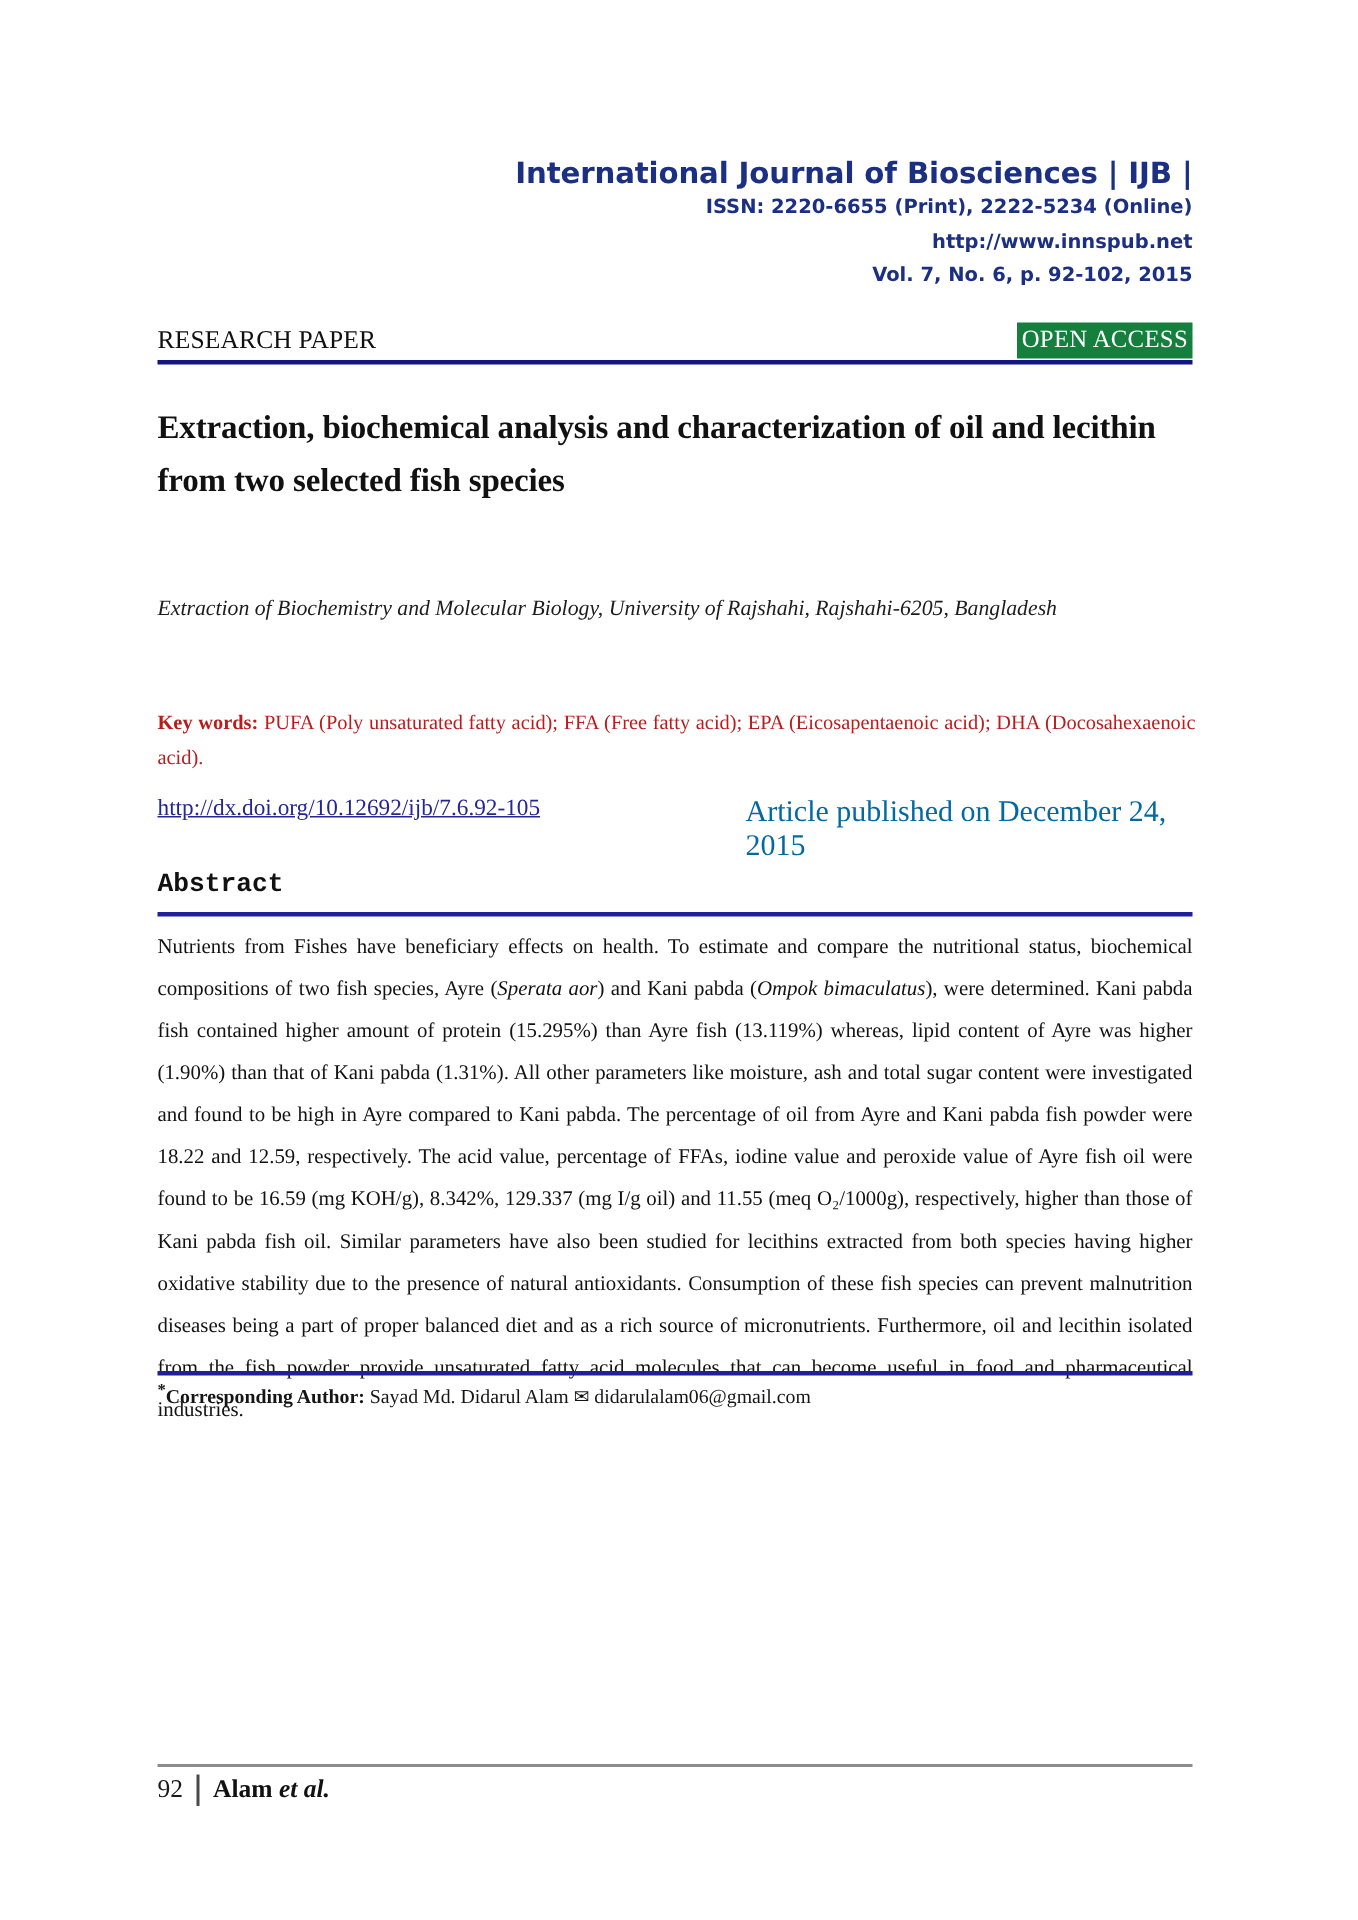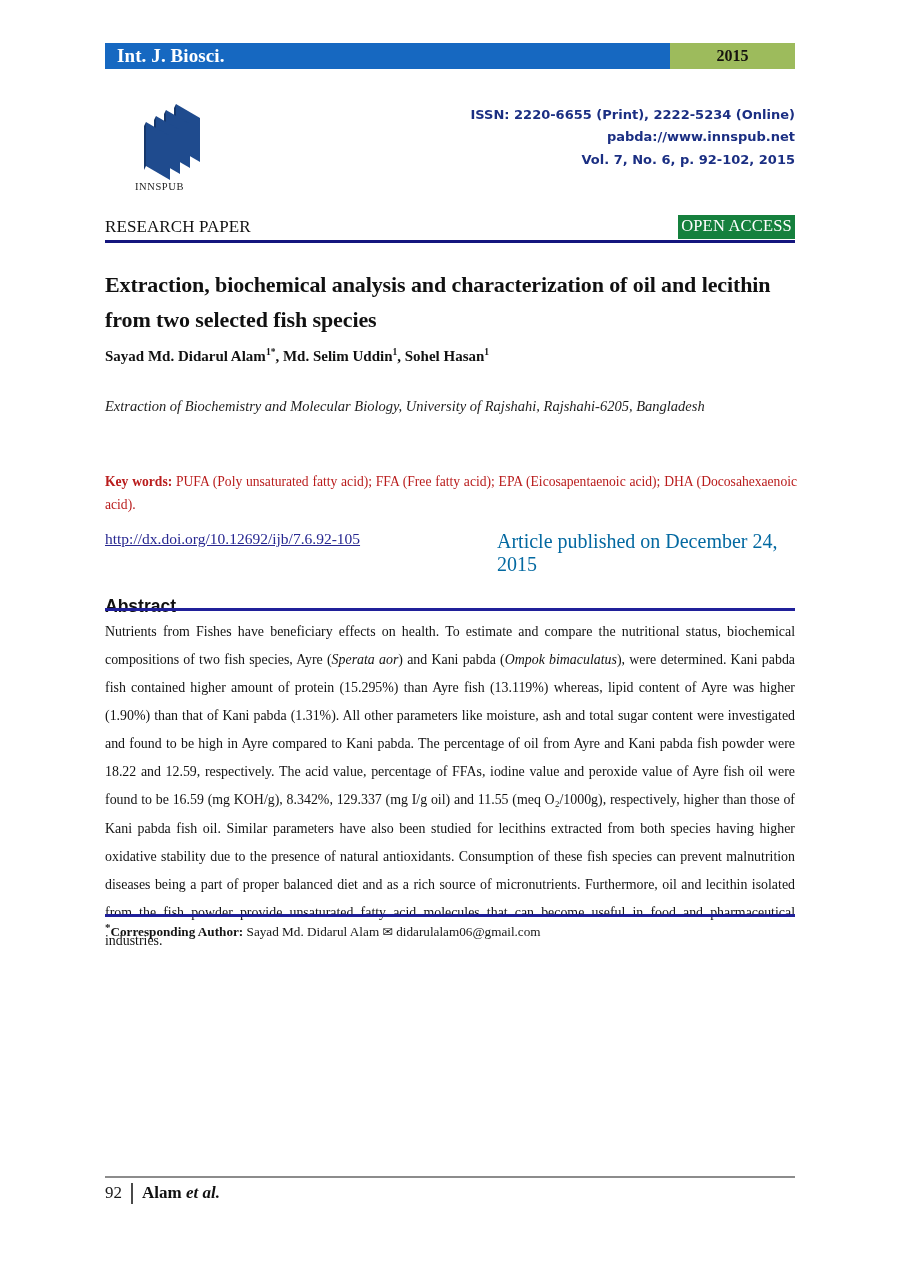"Int. J. Biosci." div.topbar { html: <div> <div> <span>Int. J. Biosci.</span> </div> <div> <span>2015</span> </div> </div> -> none }
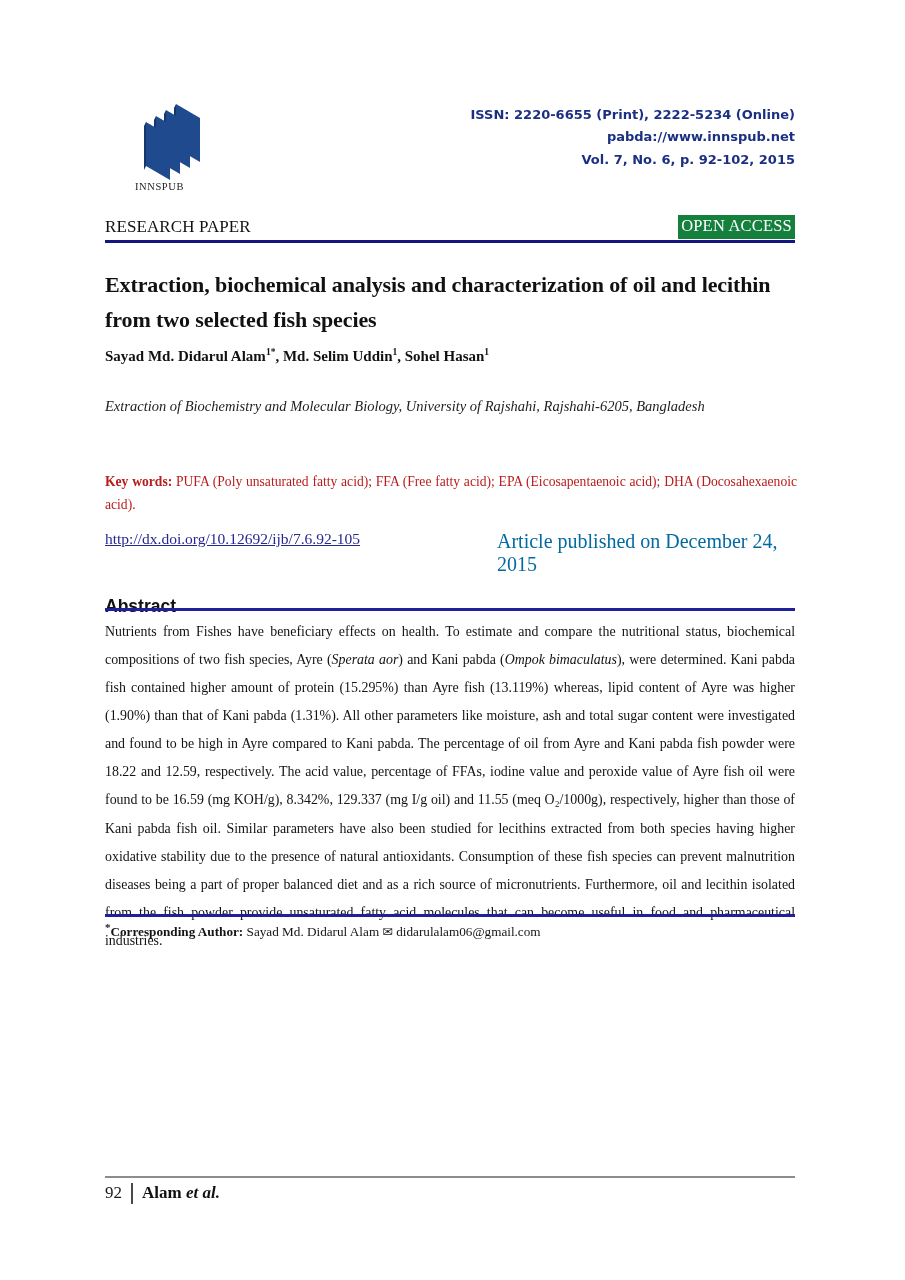"International Journal of Biosciences |" div.journal-title { html: none -> <div>International Journal of Biosciences | IJB |</div> }
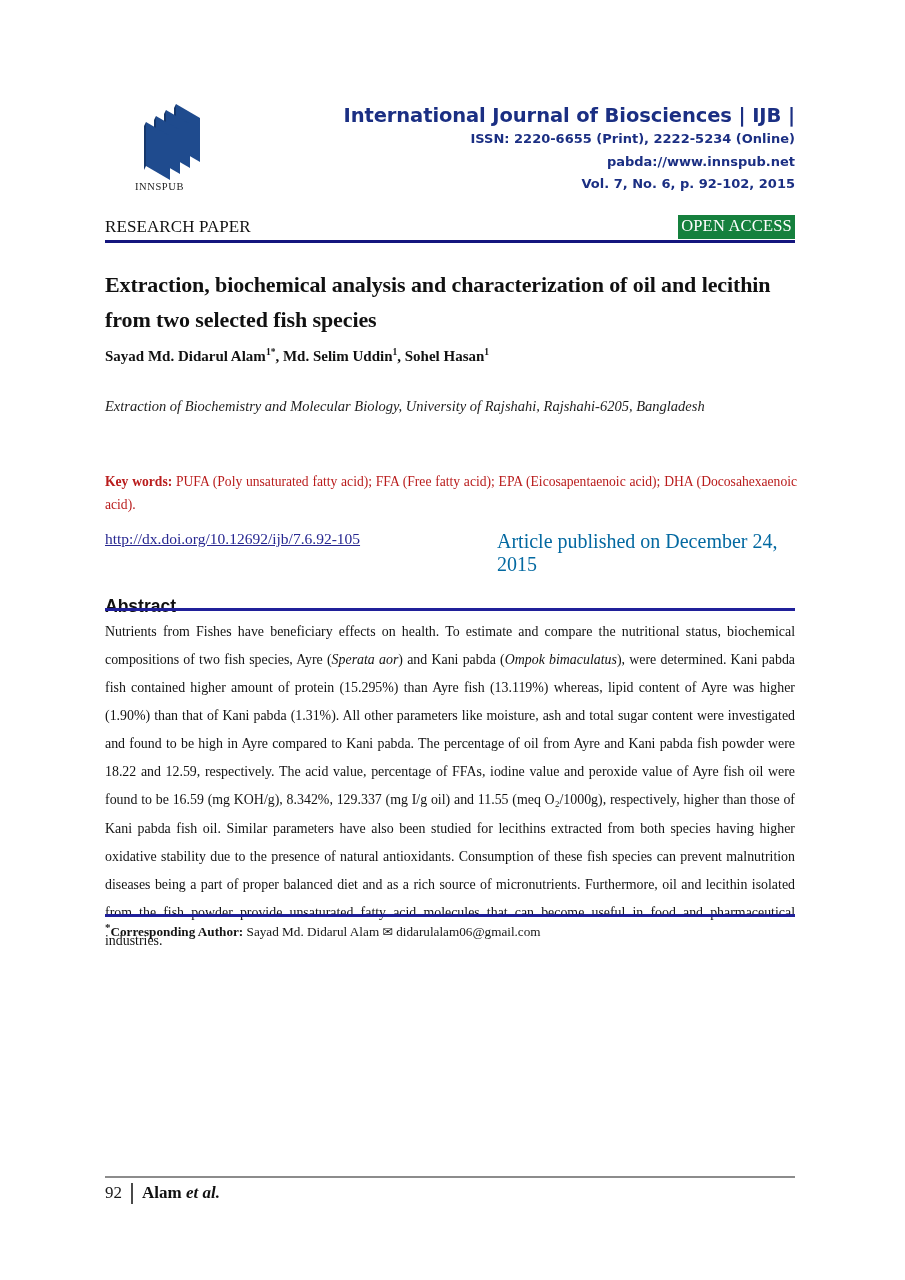"pabda://www.innspub.net" div.journal-line { text: pabda://www.innspub.net -> http://www.innspub.net }
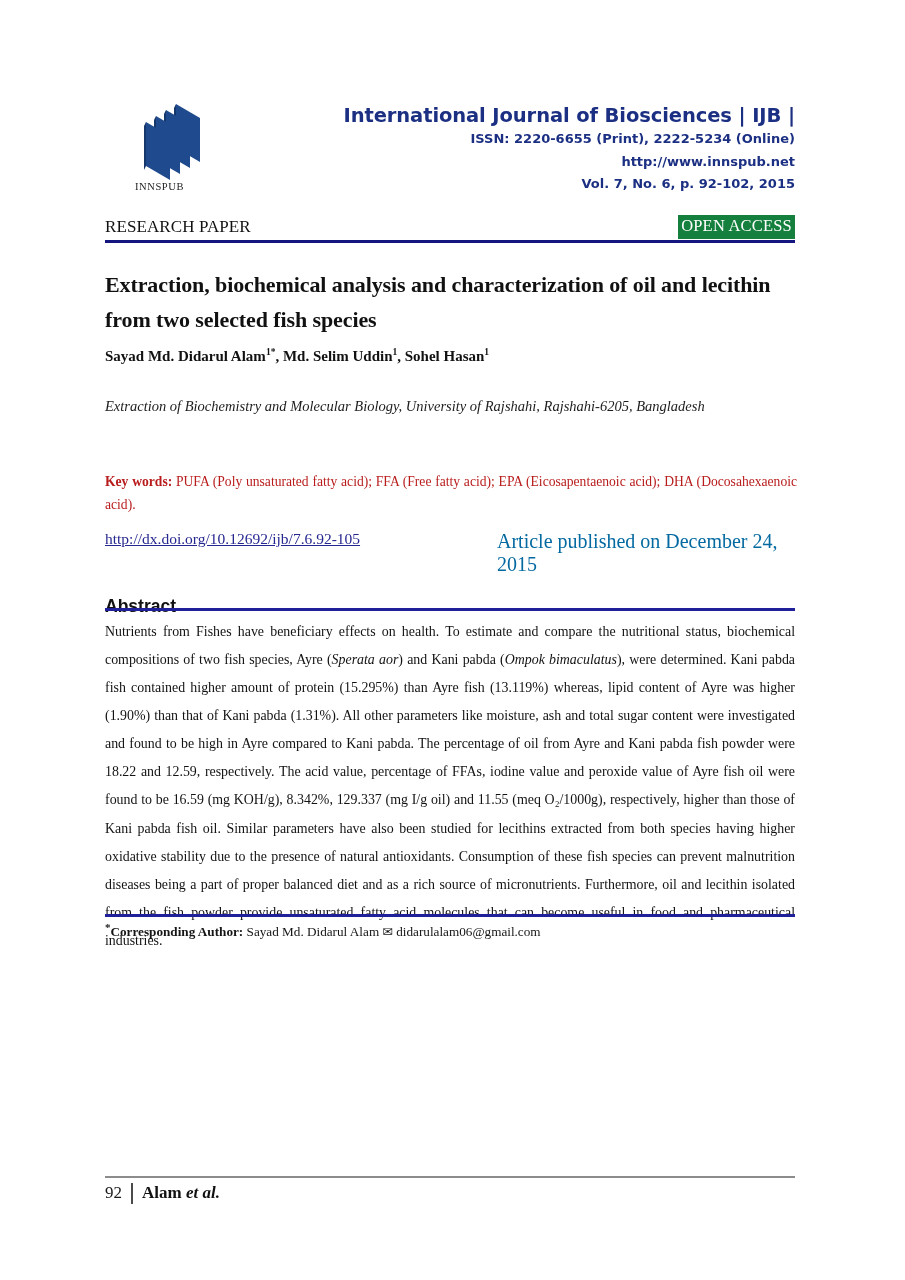"INNSPUB" div.logo-wrap { html: <div> <svg> <g> <path></path> <path></path> <path></path> <path></path> <path></path> <path></path> <path></path> <path></path> <path></path> </g> <g> <path></path> </g> <g> <path></path> </g> </svg> <div>INNSPUB</div> </div> -> none }
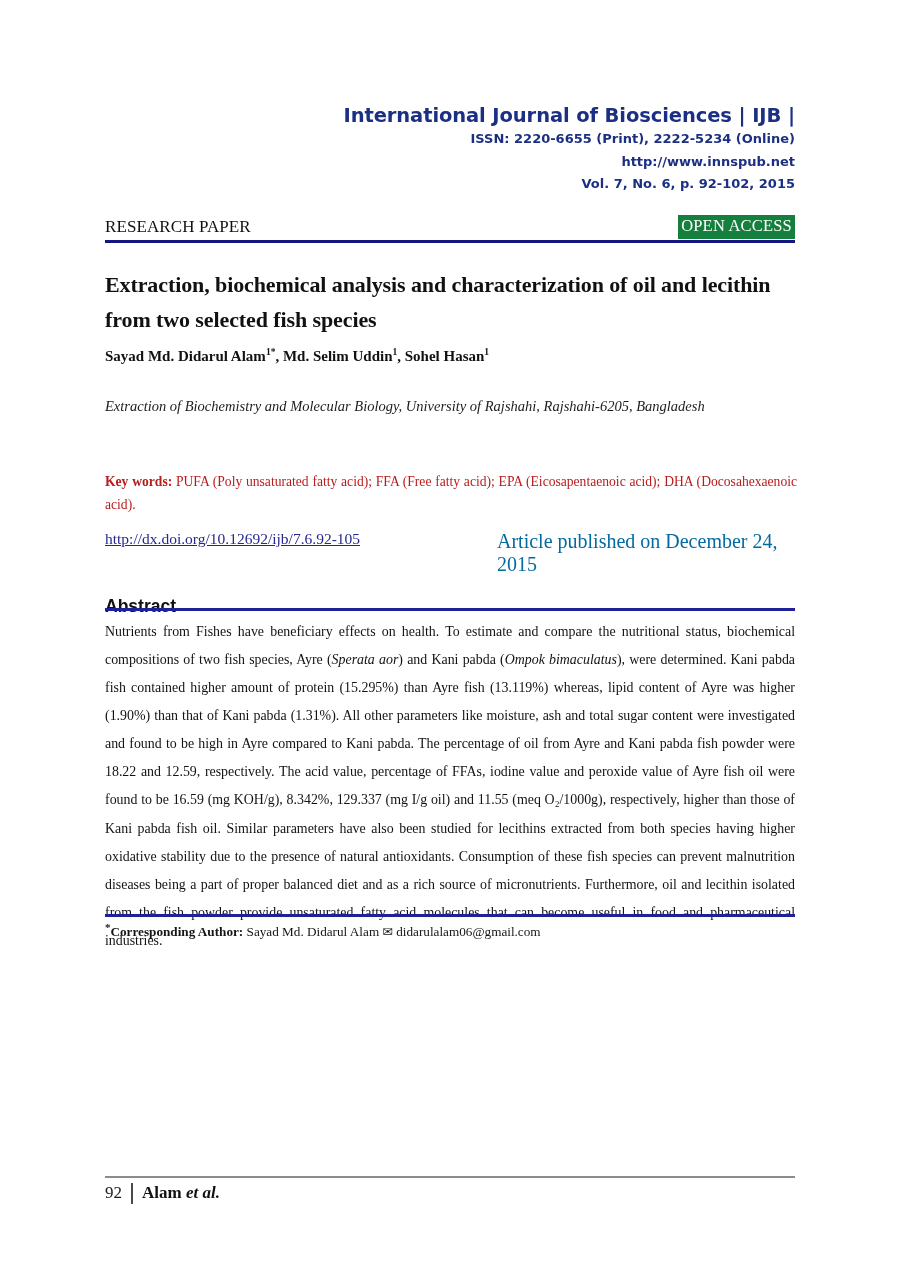"Sayad Md. Didarul Alam1*, Md." div.authors { html: <div>Sayad Md. Didarul Alam<sup>1*</sup>, Md. Selim Uddin<sup>1</sup>, Sohel Hasan<sup>1</sup></div> -> none }
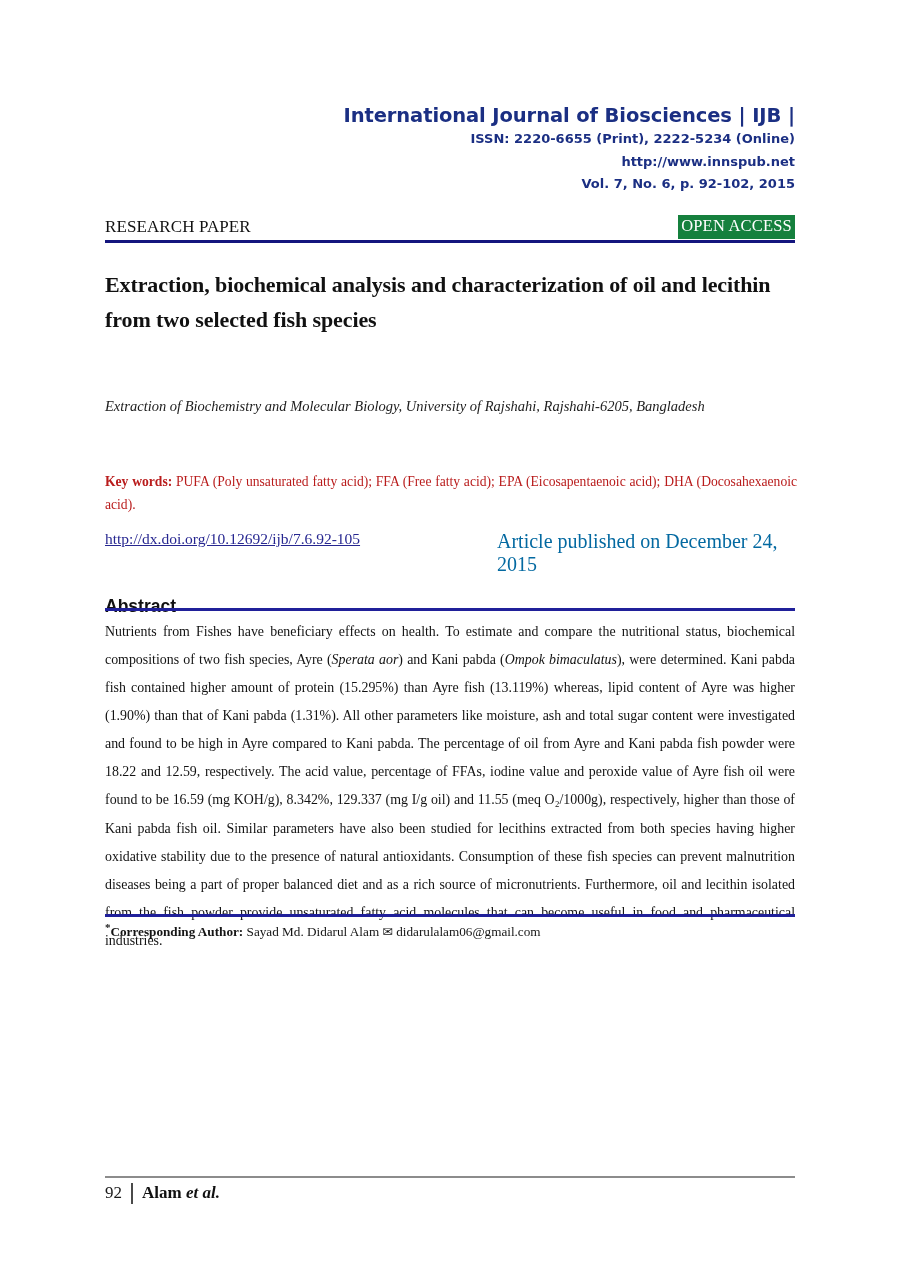"Abstract" .abstract-head { font-family: Liberation Sans, sans-serif -> Liberation Mono, monospace; margin-top: 16px -> none }
